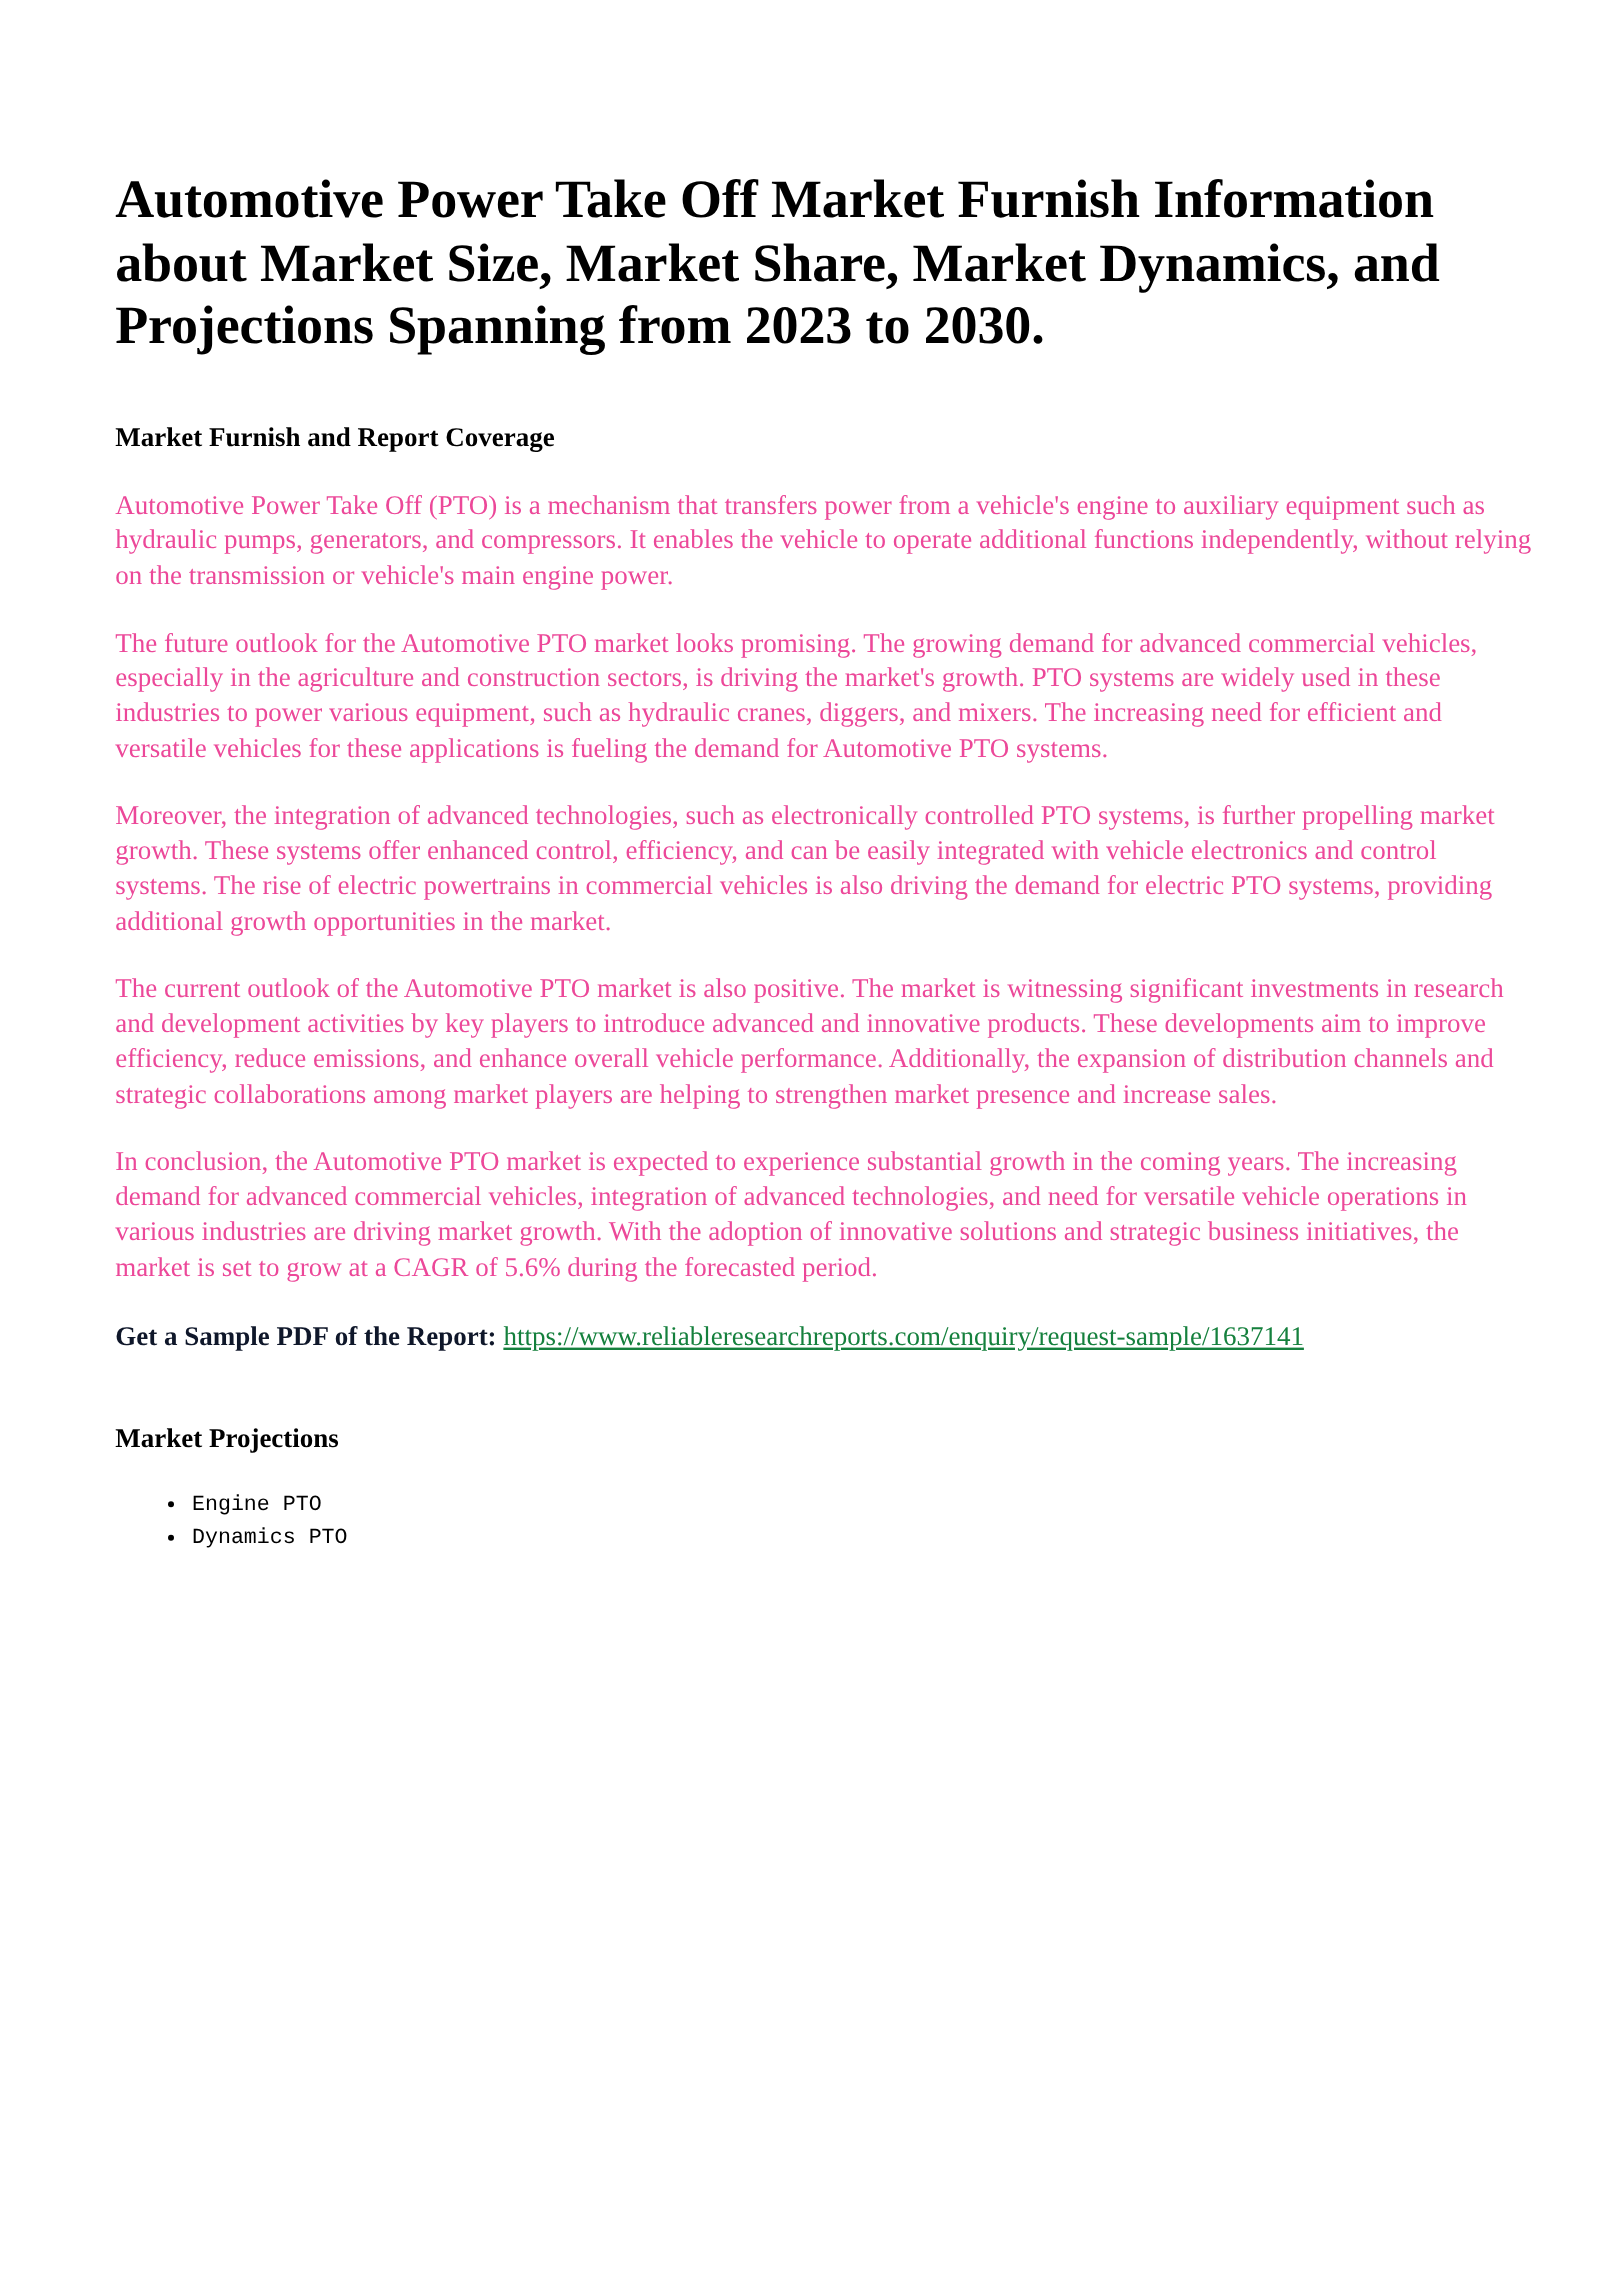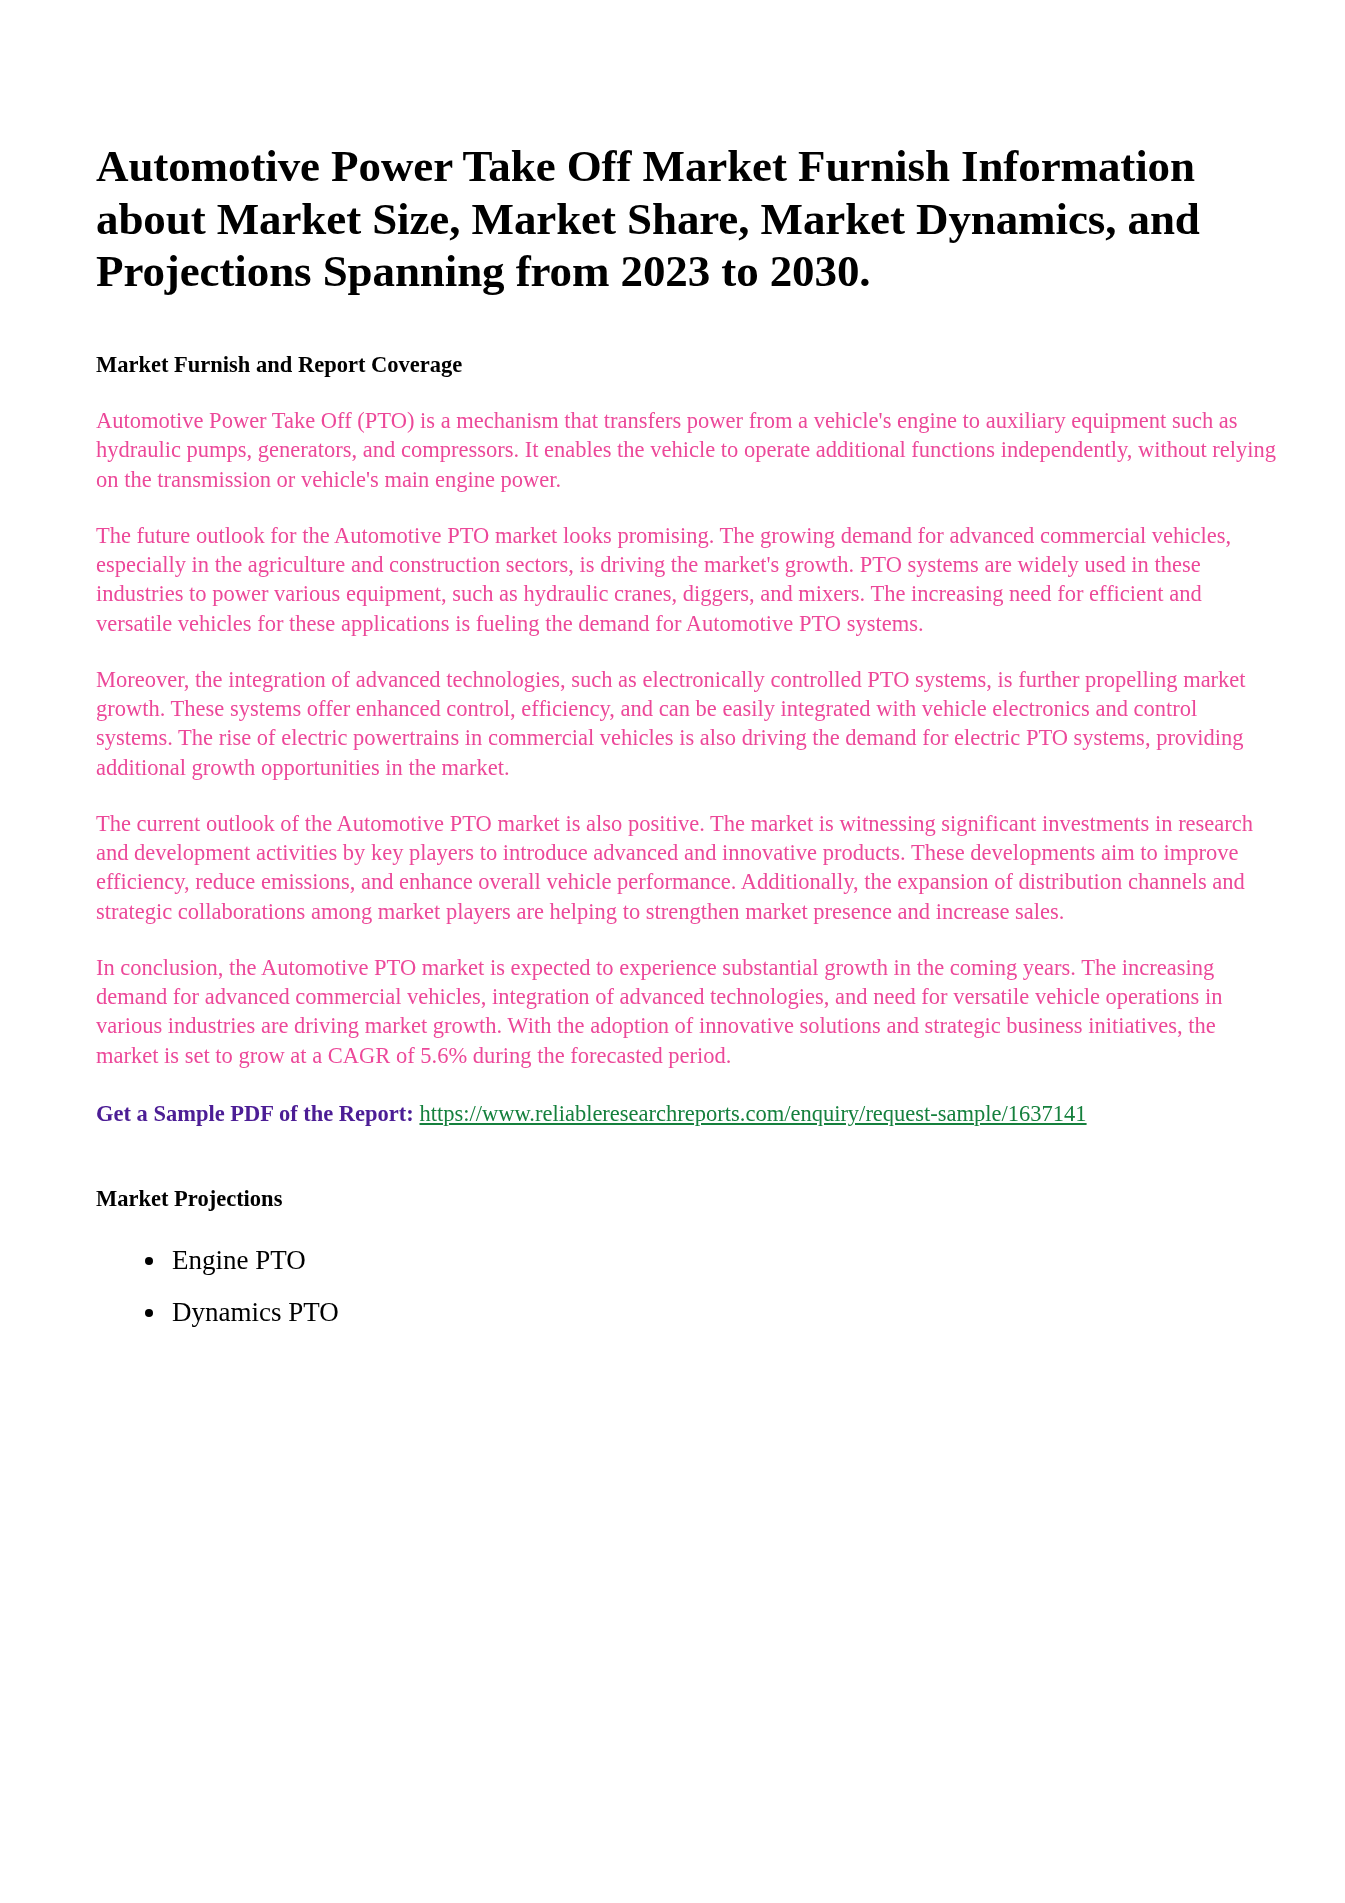"Get a Sample PDF of" .link-label { color: #4c1d95 -> #0f172a }
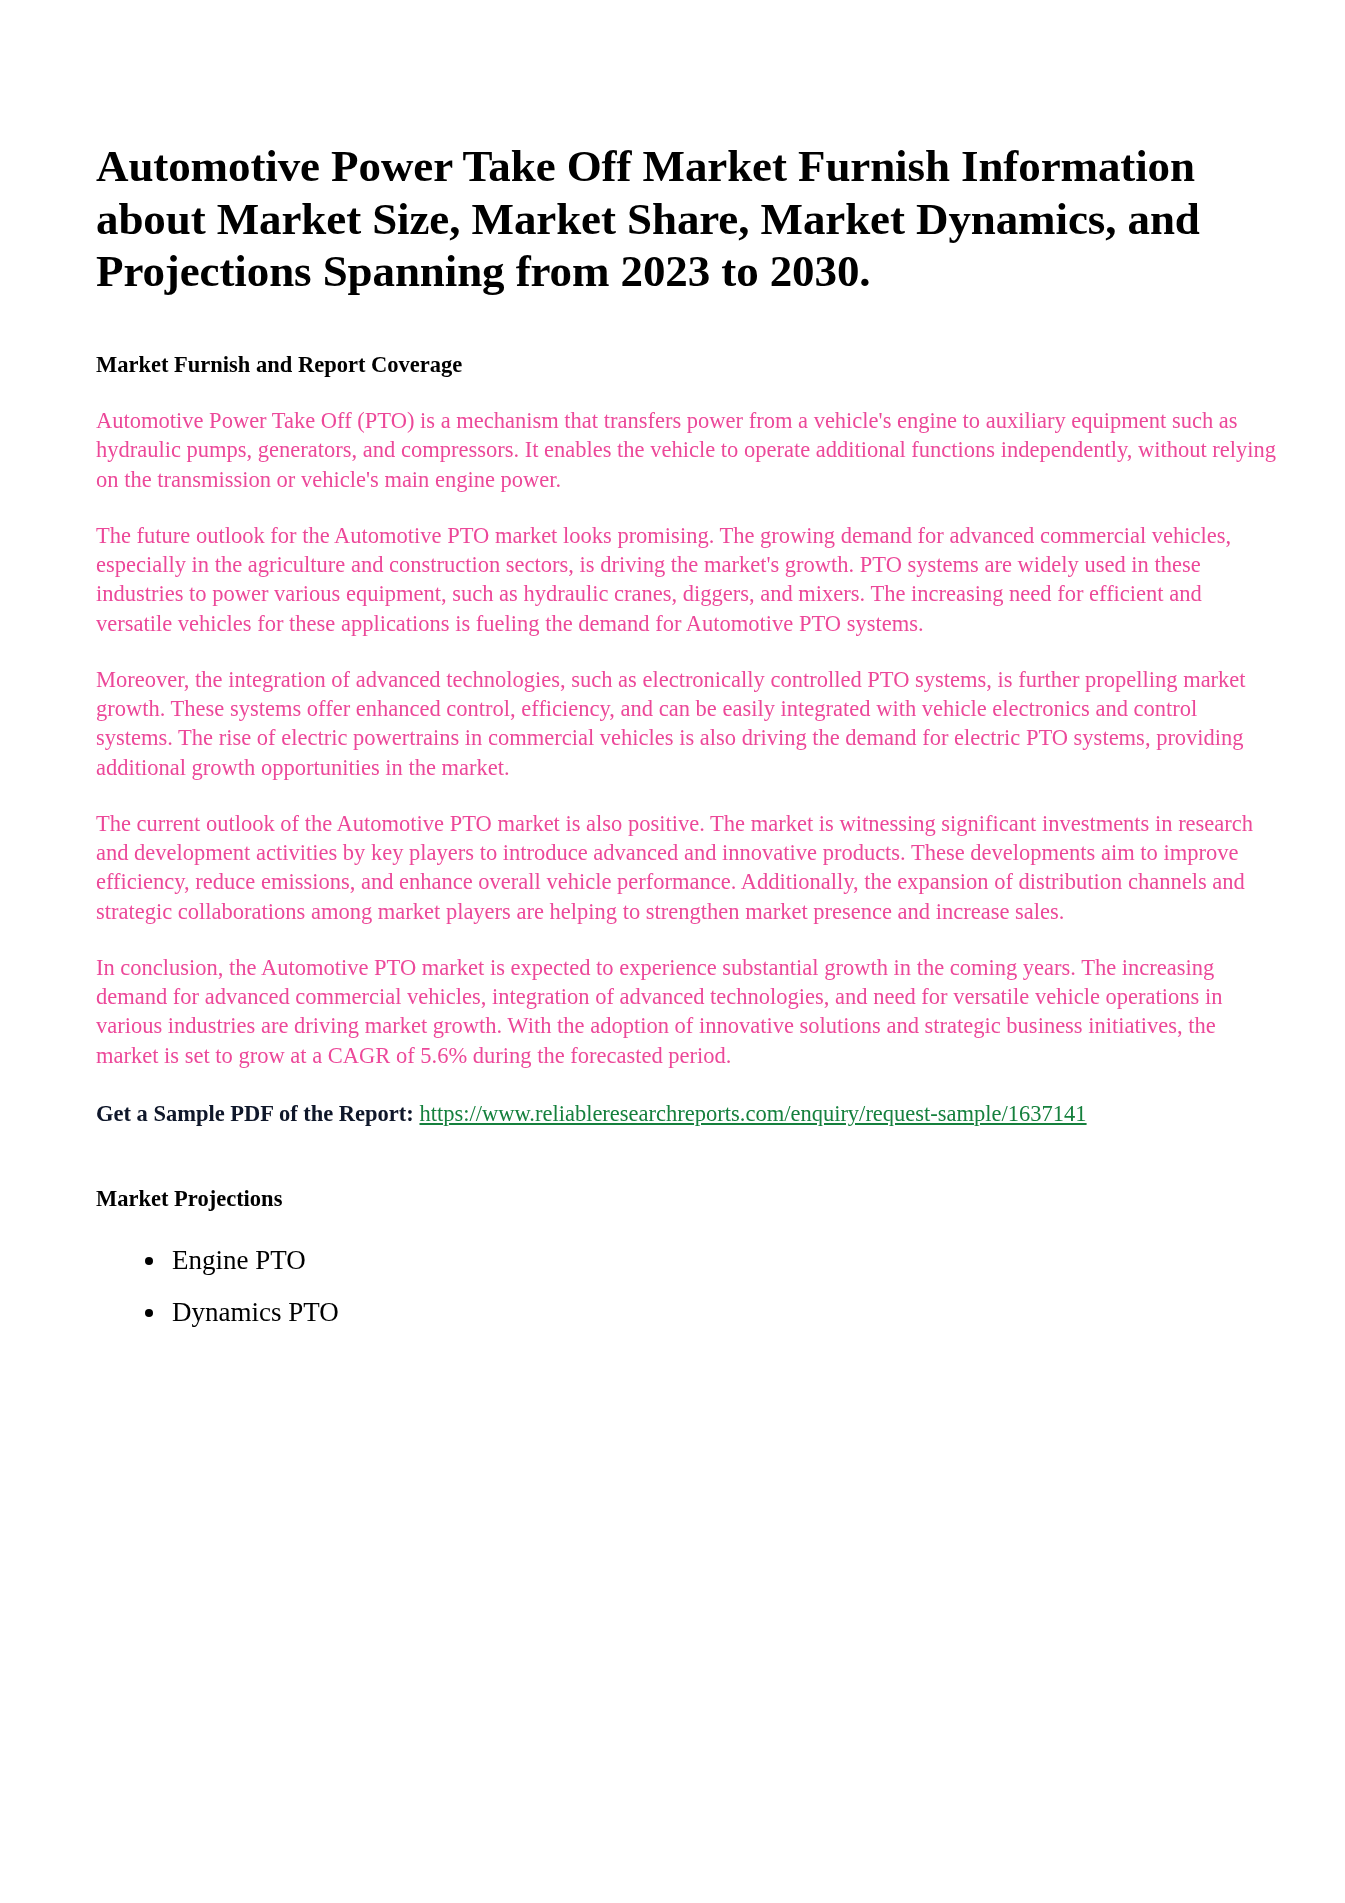"Engine PTO" ul.bullet-list li { font-family: none -> Liberation Mono, monospace; font-size: 27px -> 18px; margin: 16px -> 4px }
